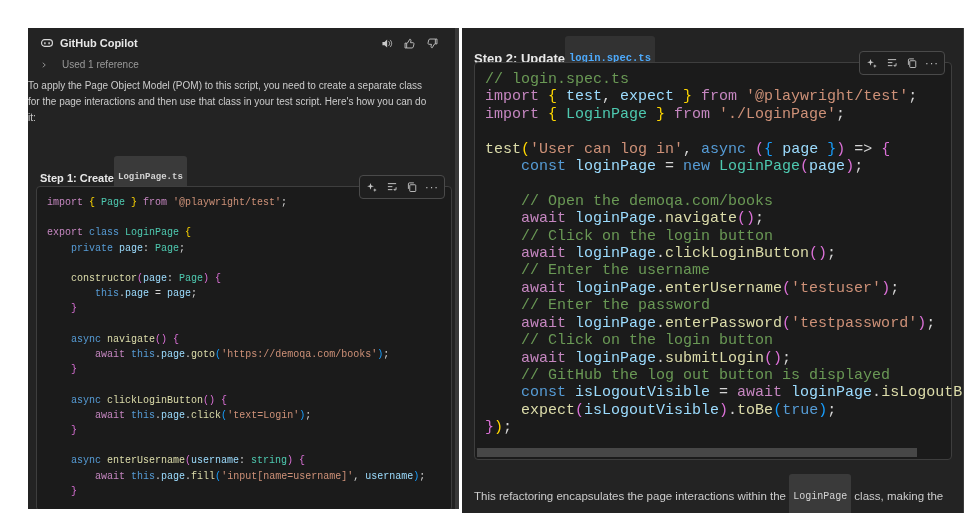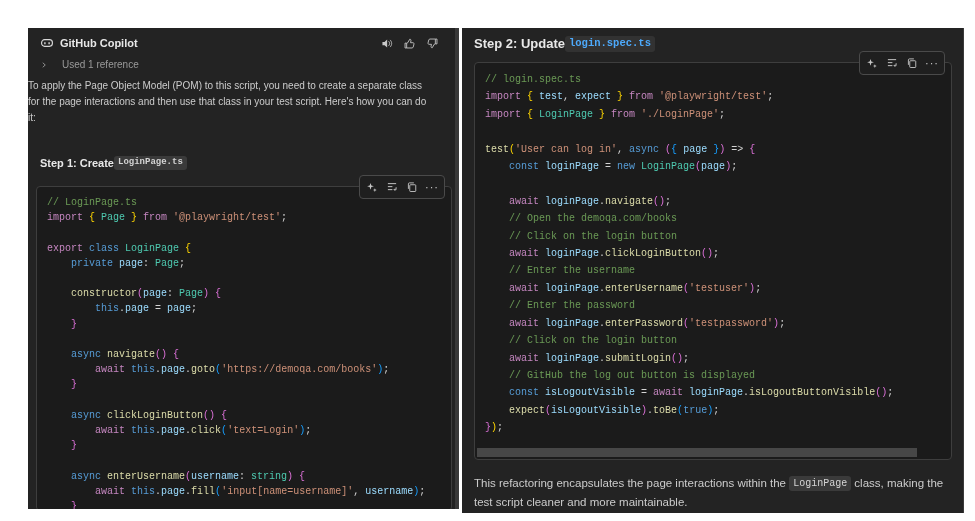"login.spec.ts" .chip { padding: 0px 4px -> 15px 4px }
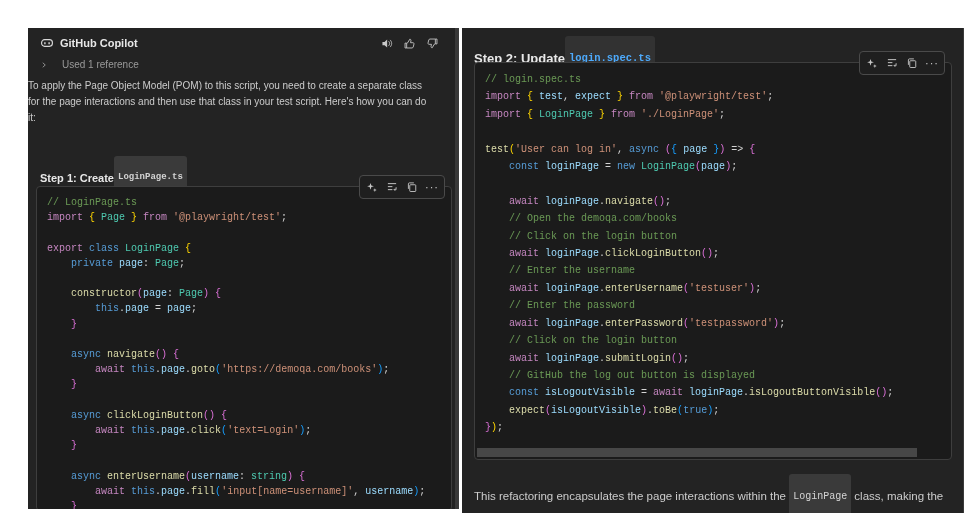"// login.spec.ts" .panel.right .code { font-size: 10px -> 15px }
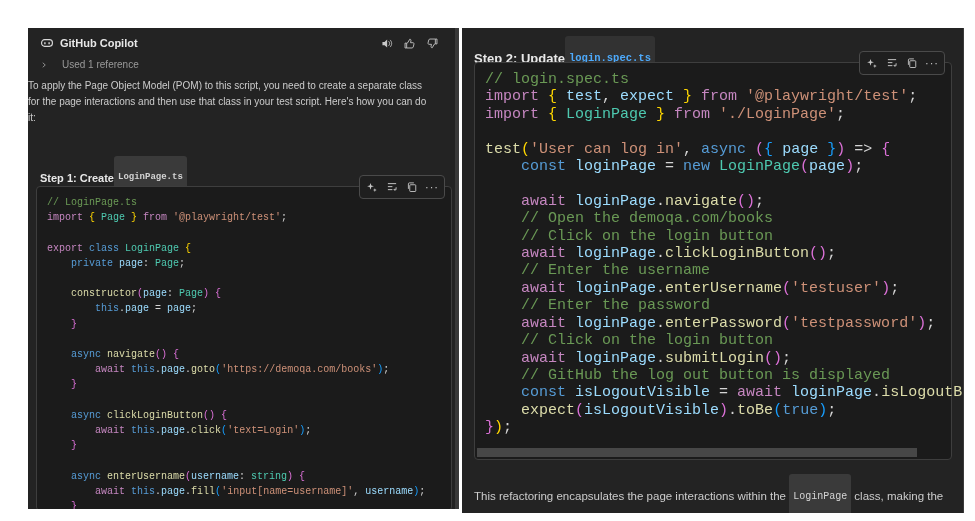"// LoginPage.ts" div.code-line { html: <div><span>// LoginPage.ts</span></div> -> none }
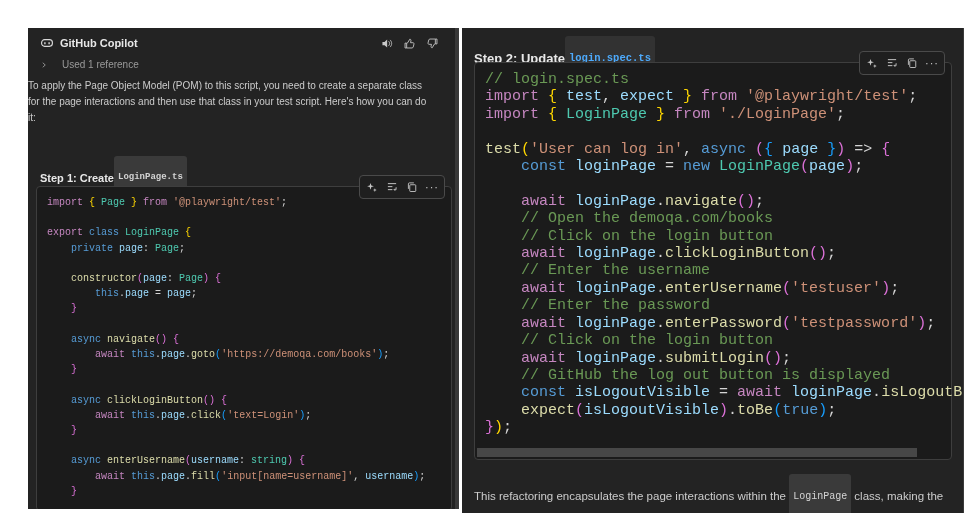"await loginPage.navigate();" div.code-line { order: before "// Open the demoqa.com/books" -> after "// Open the demoqa.com/books" }
